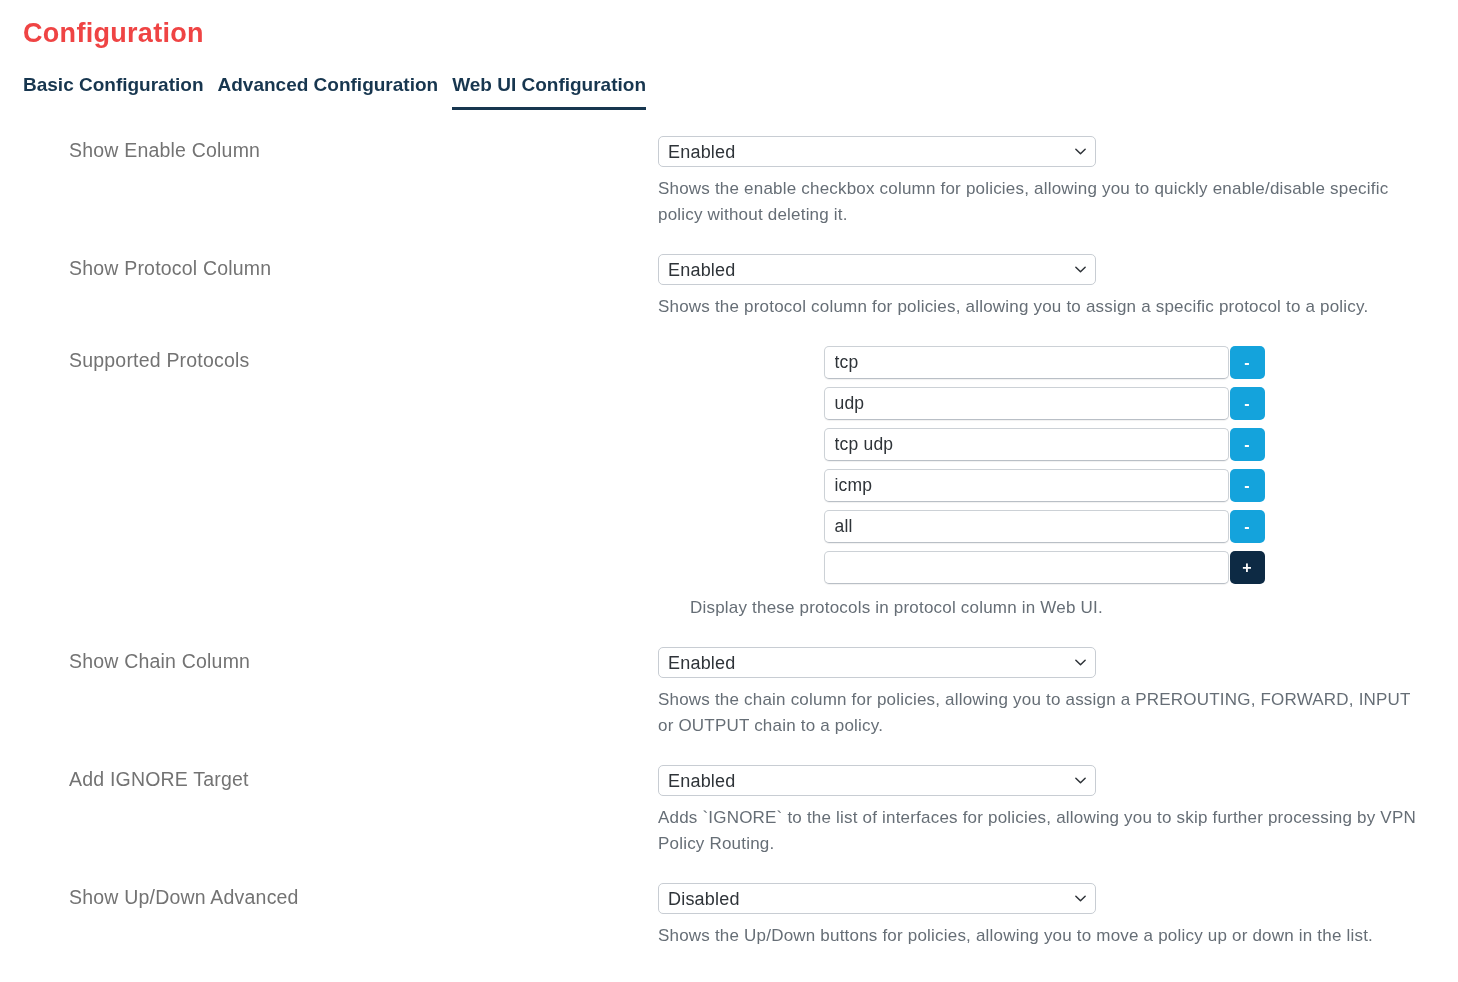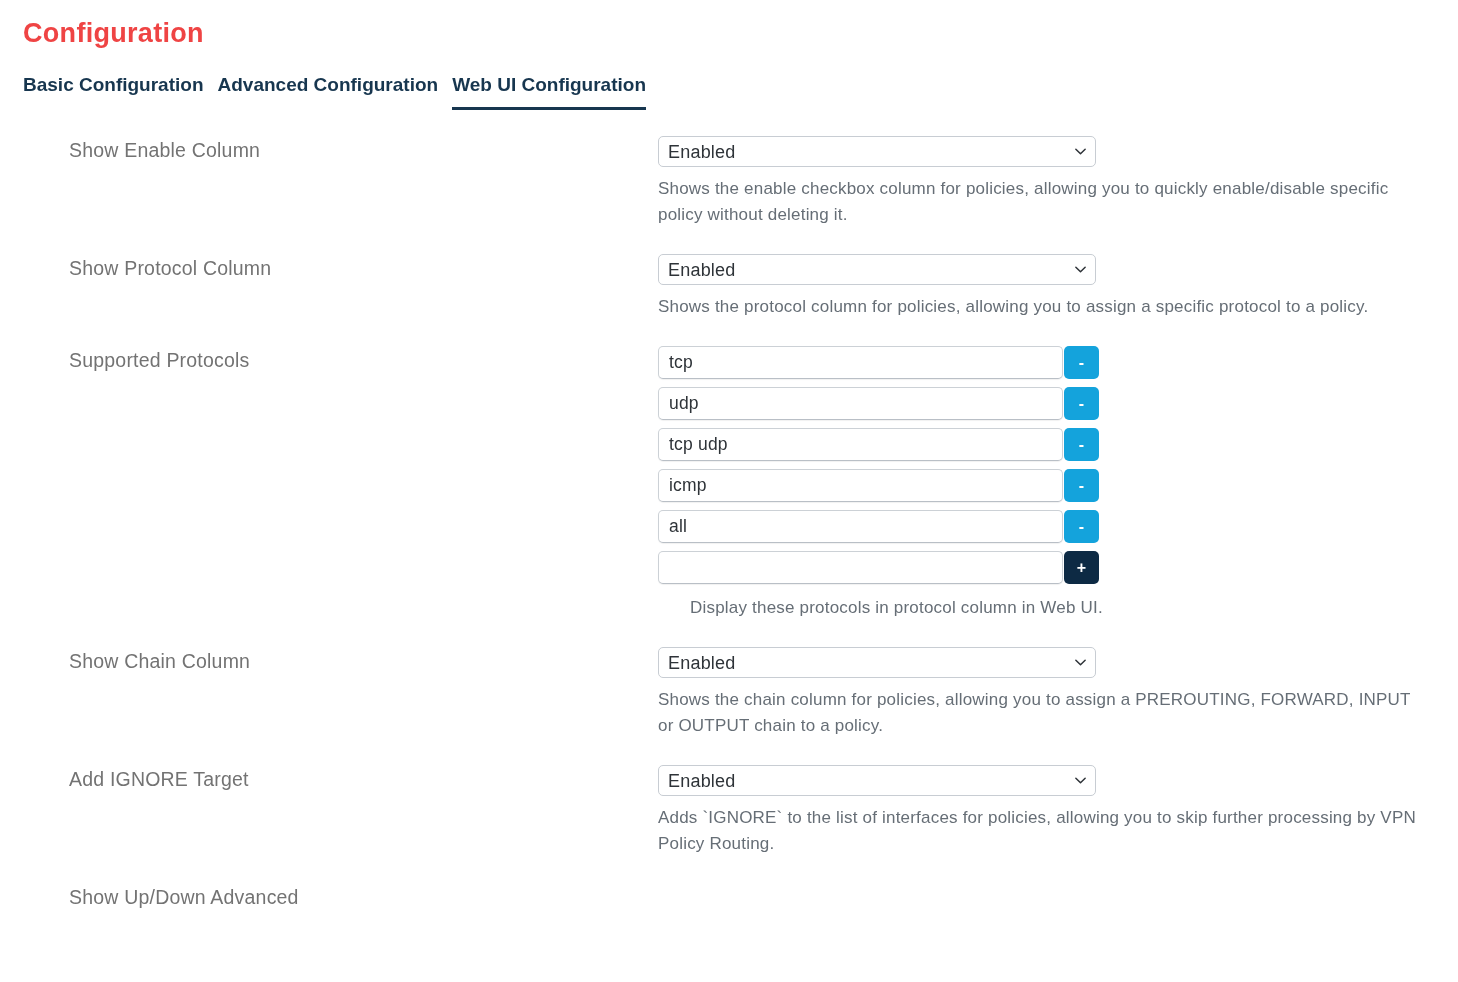"tcp" .proto-row { justify-content: none -> center }
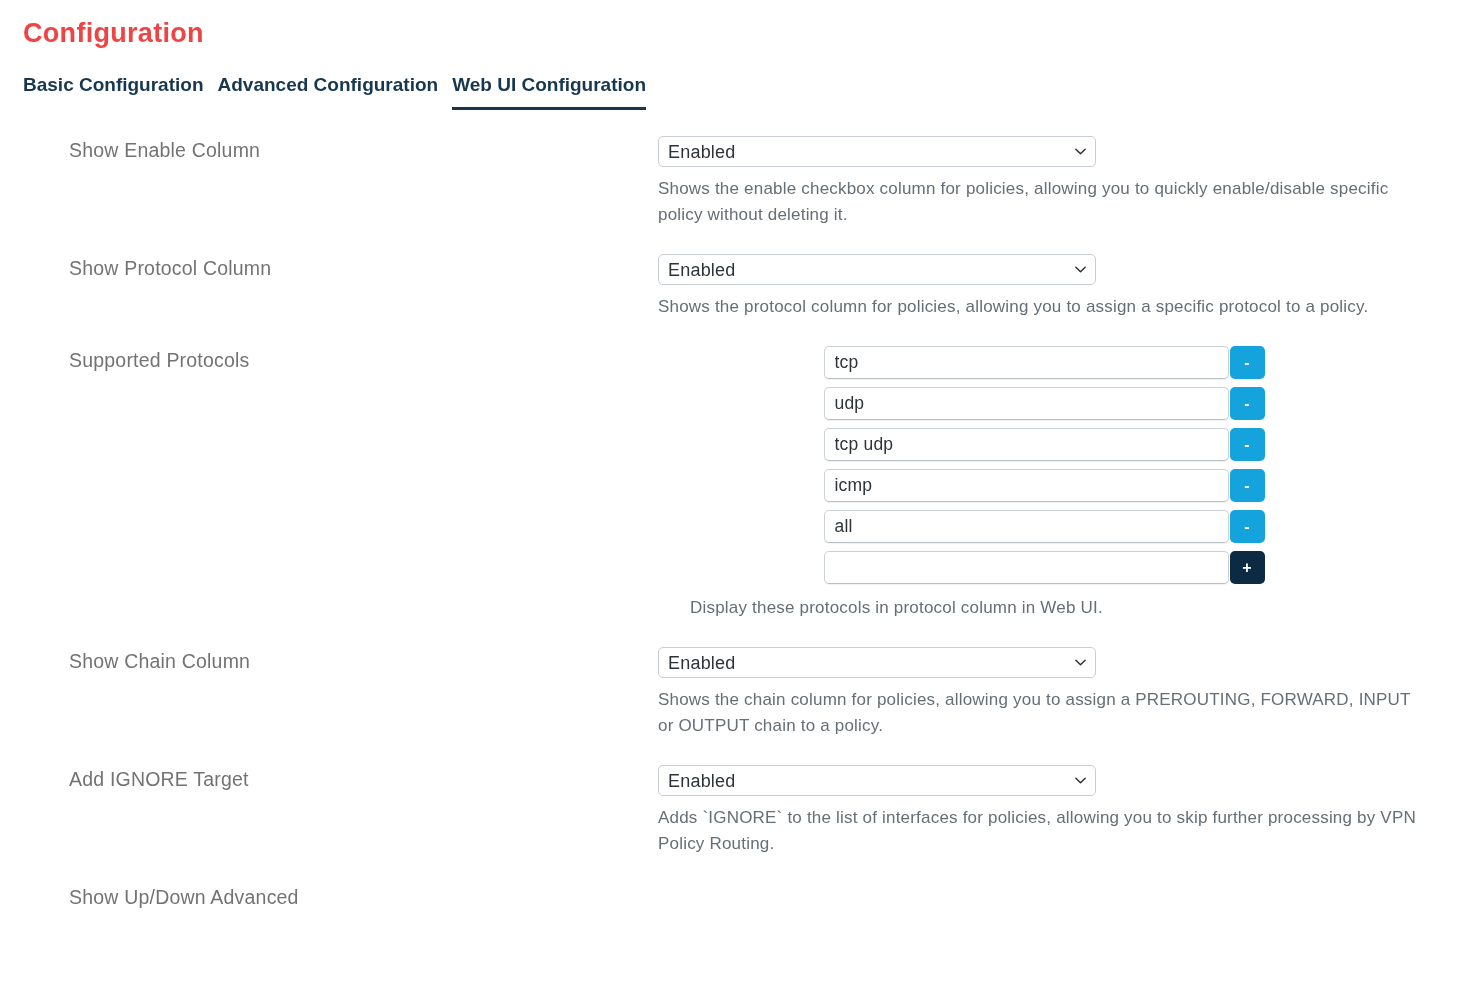"Disabled" div.row-control { html: none -> <div> <div> <select> <option>Disabled</option> </select> <svg> <path></path> </svg> </div> <div>Shows the Up/Down buttons for policies, allowing you to move a policy up or down in the list.</div> </div> }
